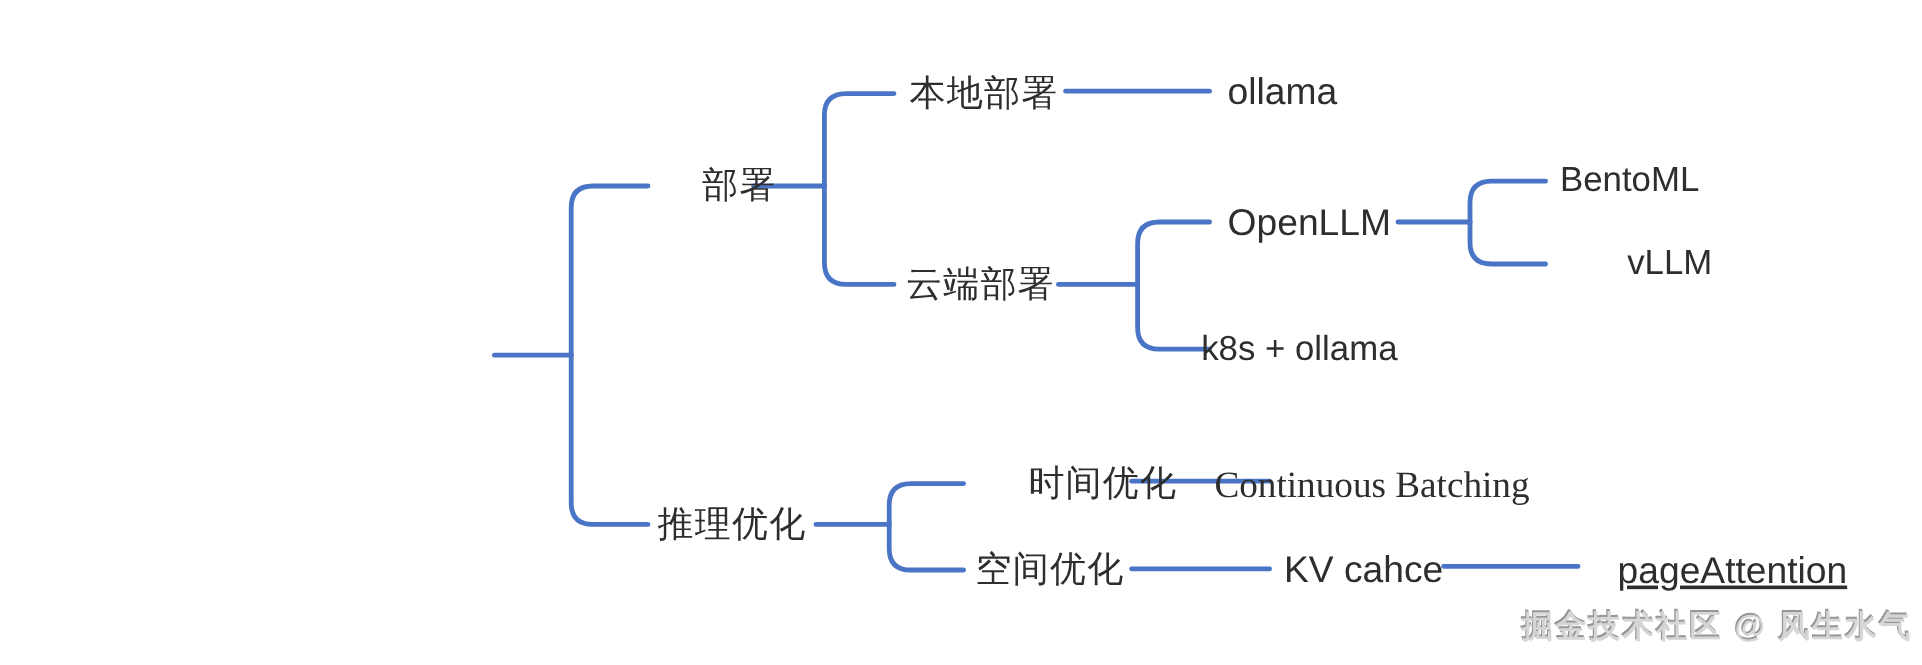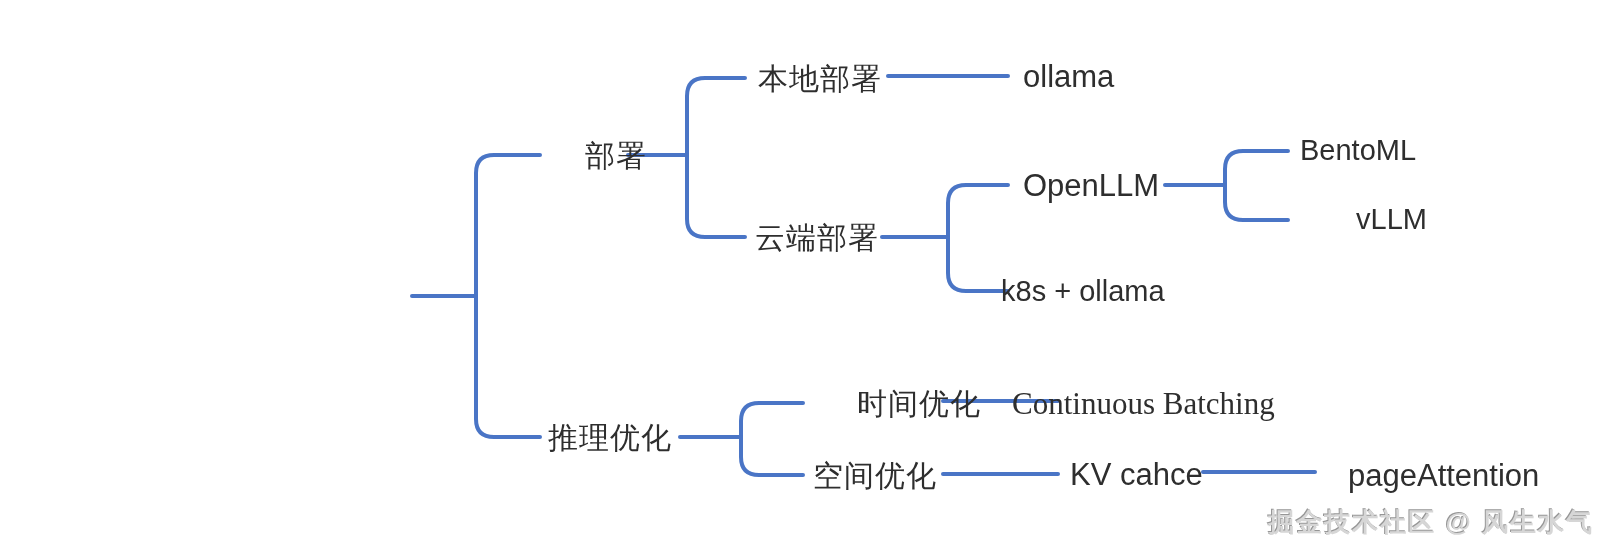"pageAttention" div.node { text-decoration: none -> underline }
